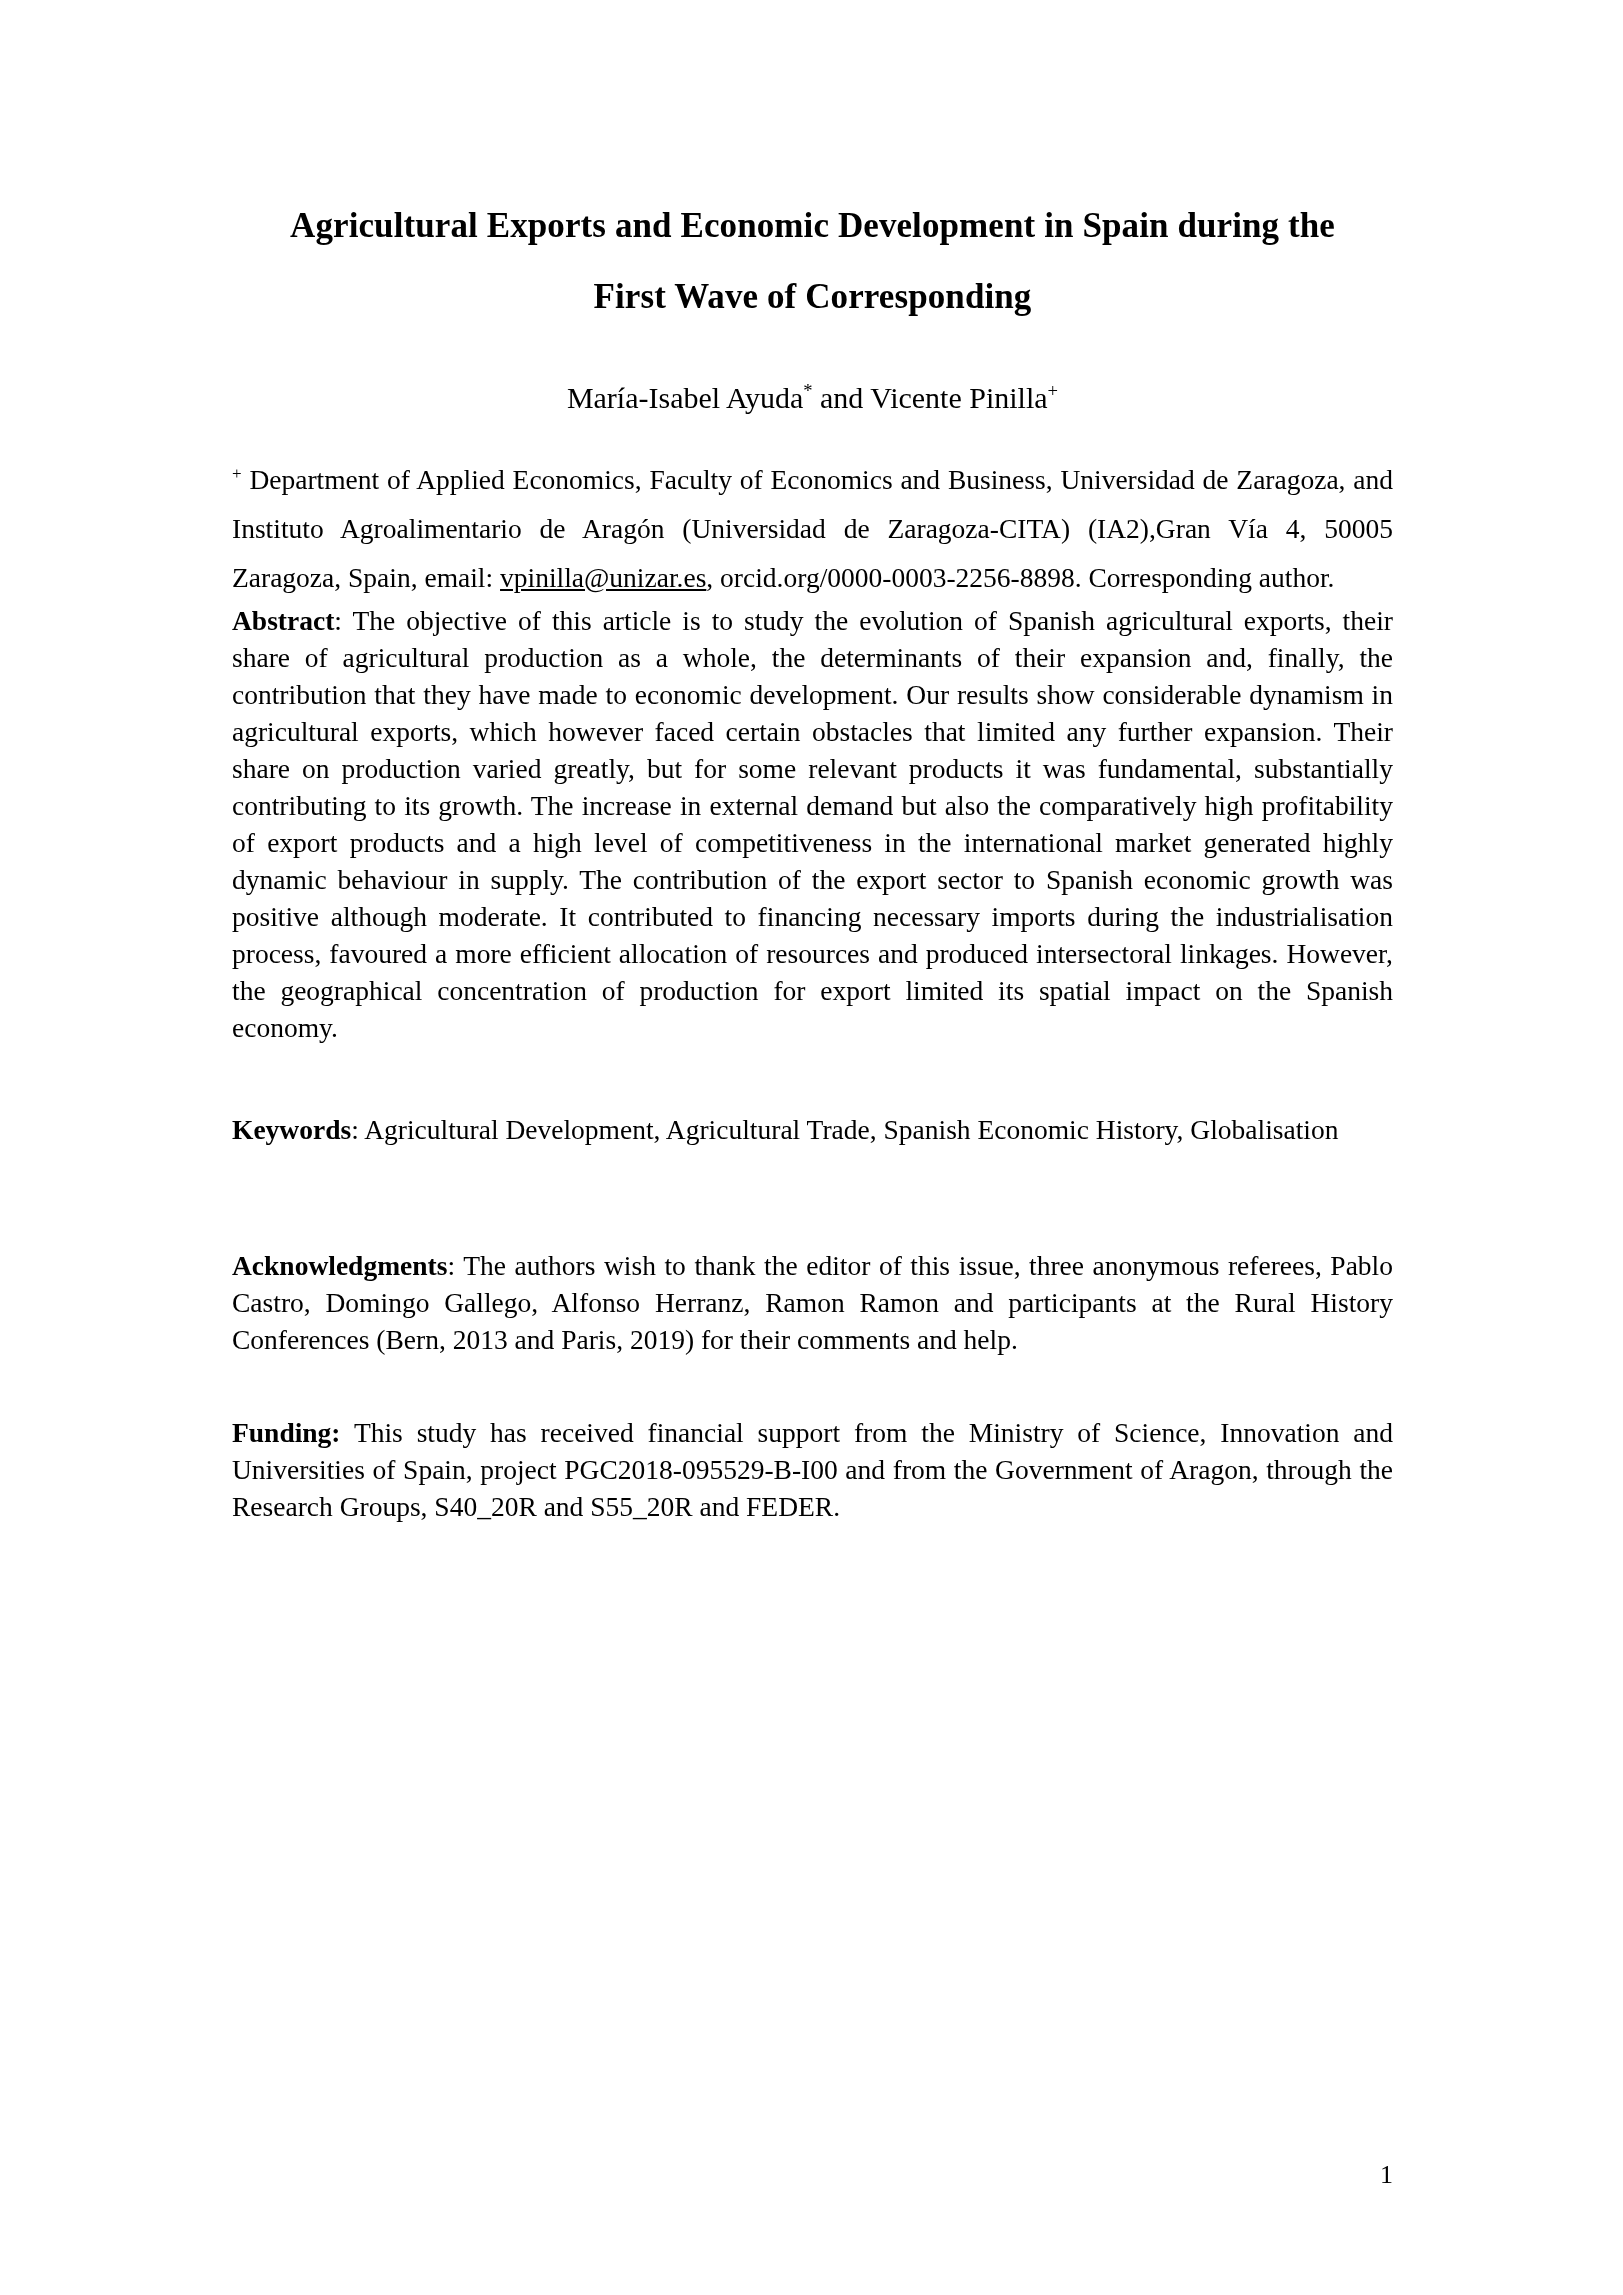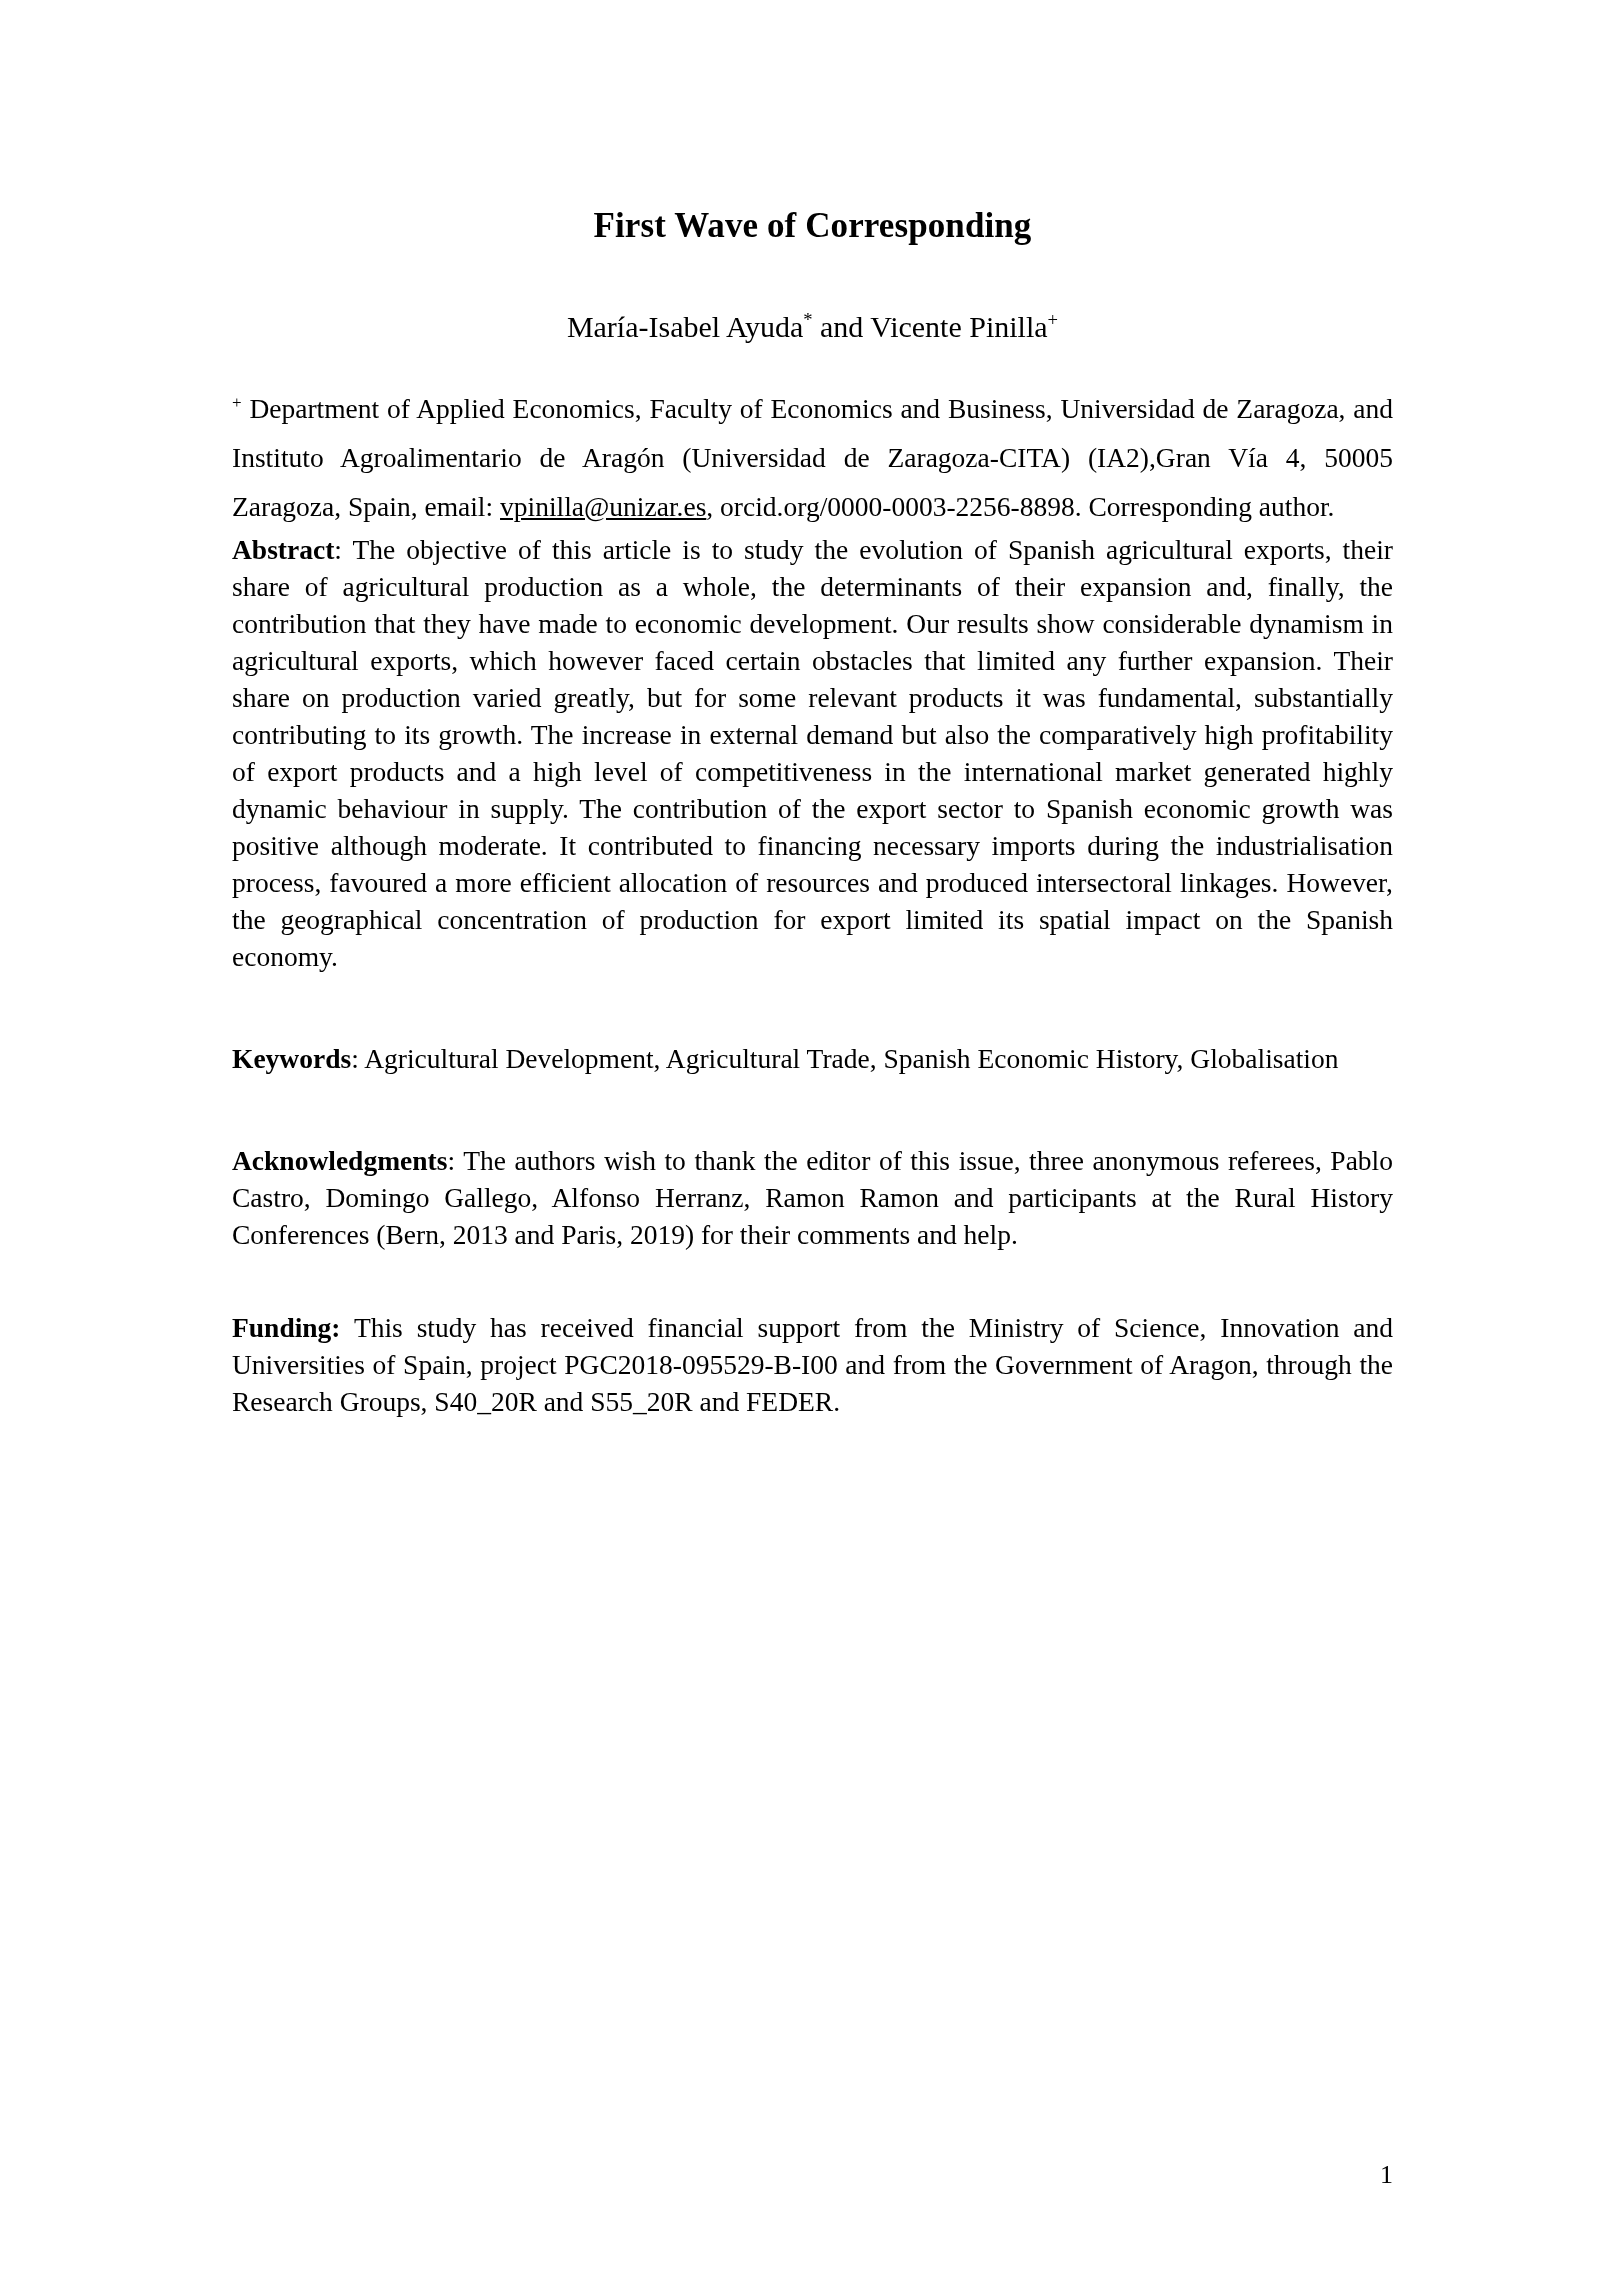"Agricultural Exports and Economic" div.title-line { html: none -> <div>Agricultural Exports and Economic Development in Spain during the</div> }
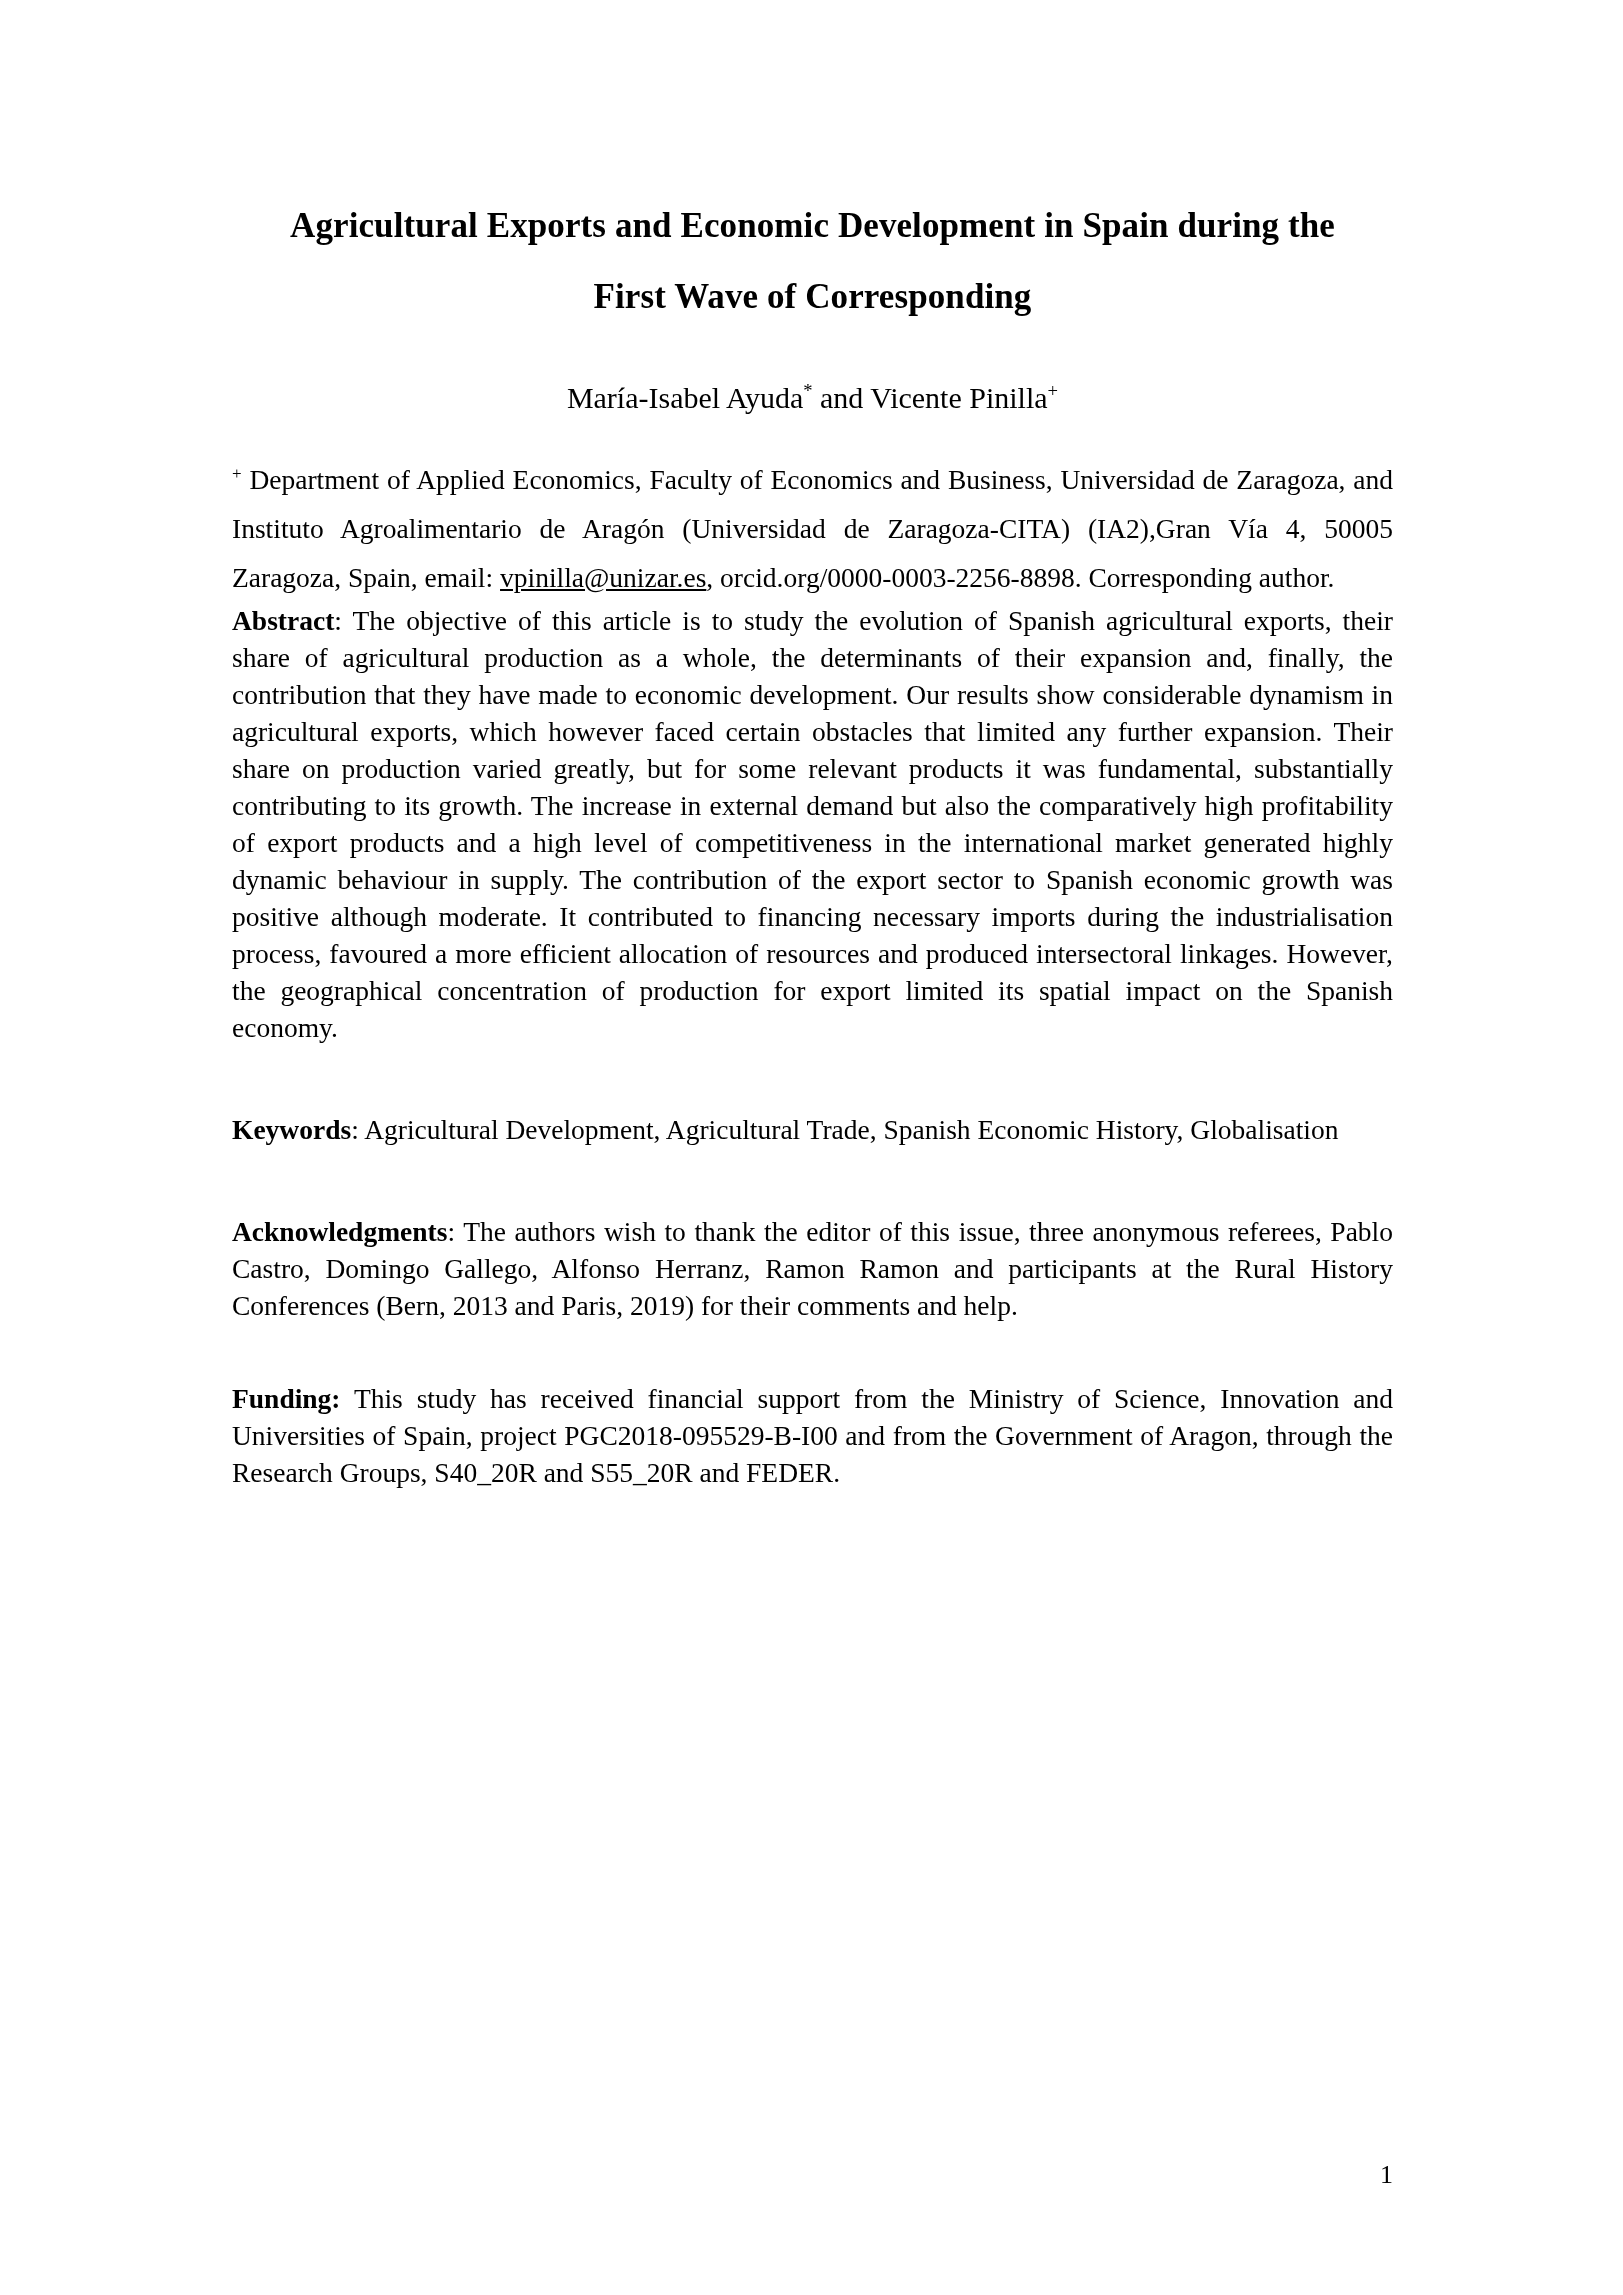"Acknowledgments: The authors wish to" .section.acknowledgments { margin-top: 65px -> 99px }
